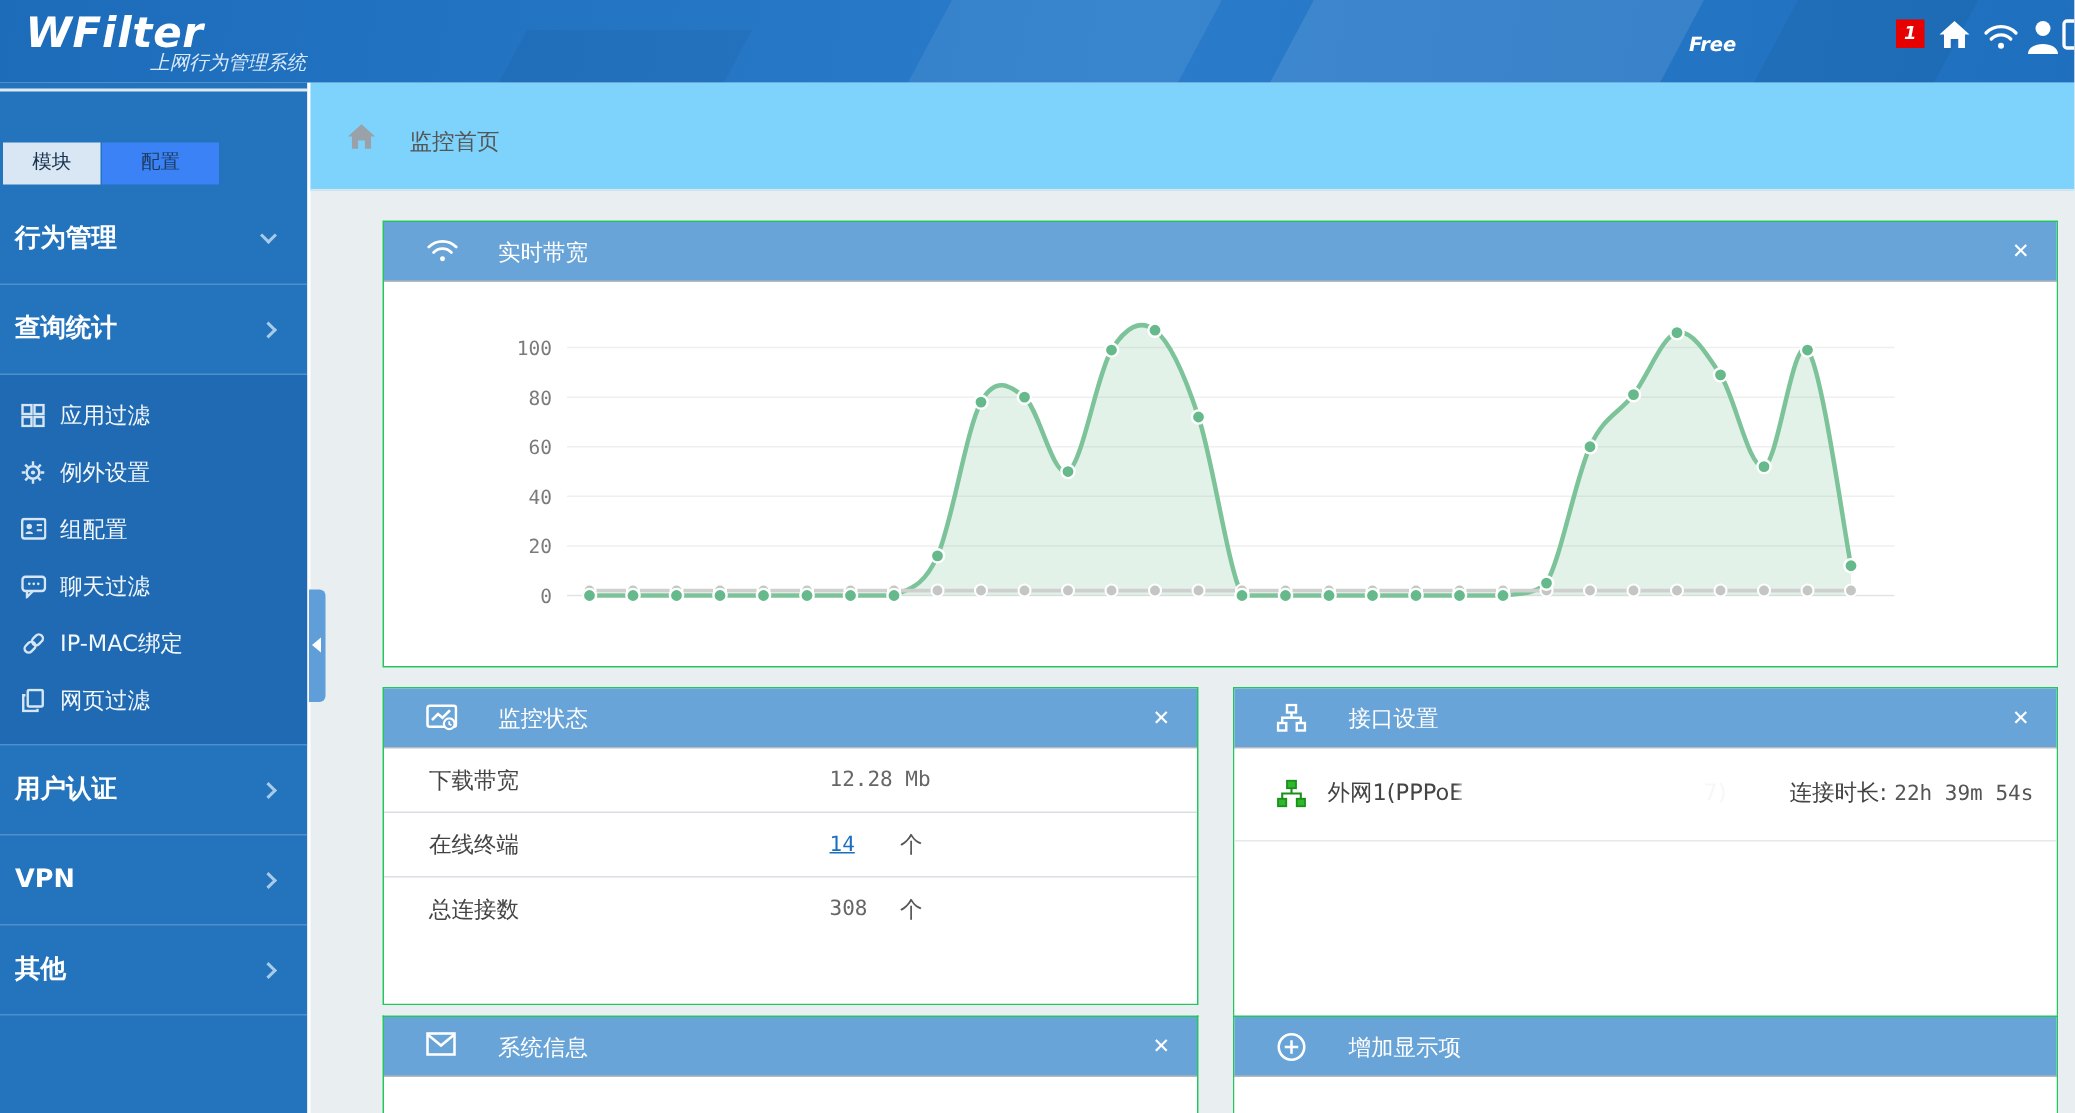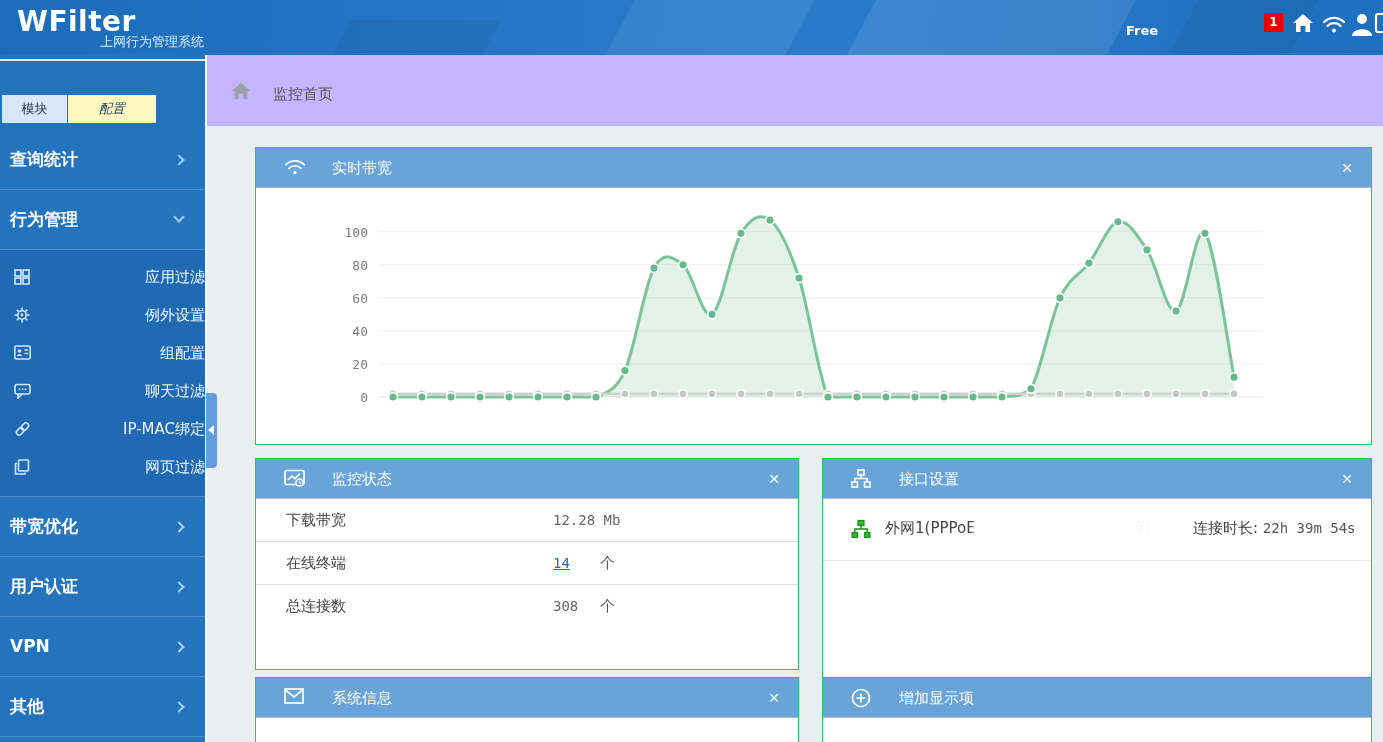"WFilter" #top-header { font-style: none -> italic }
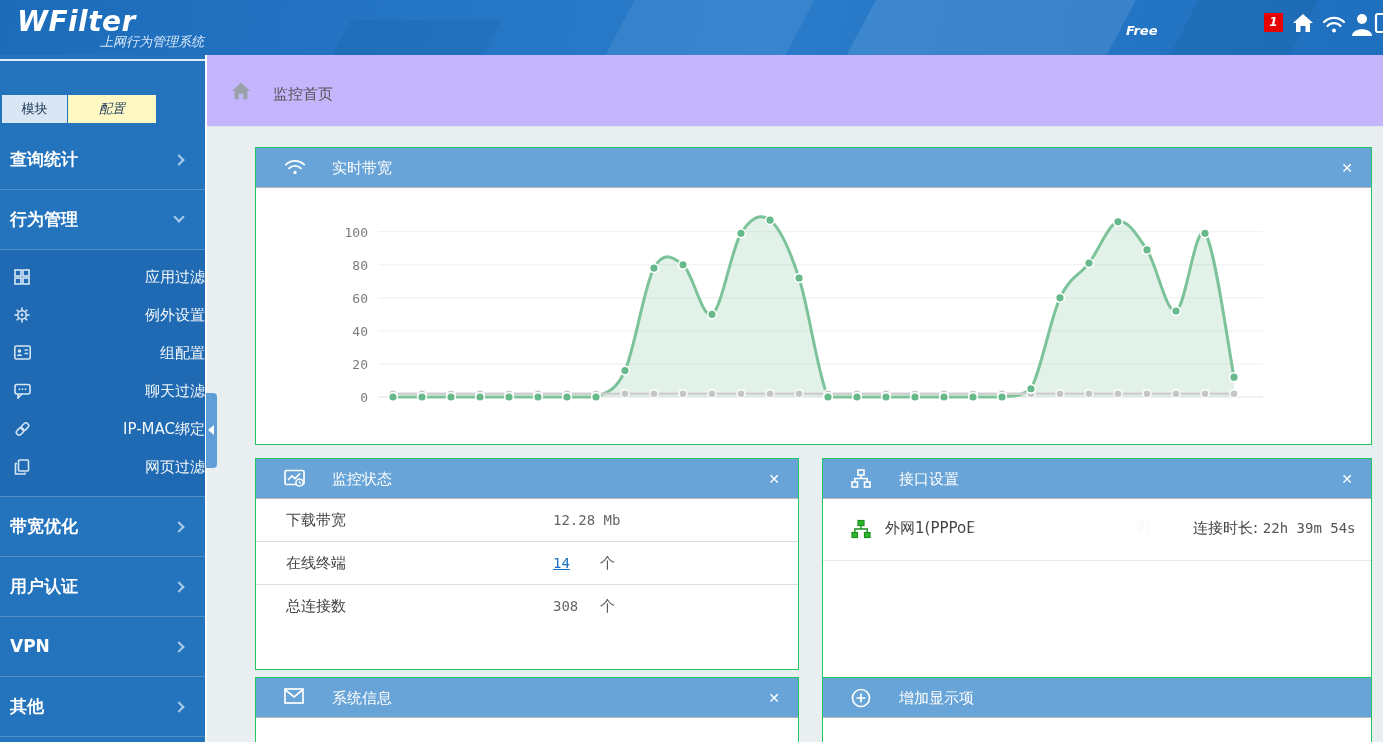"监控首页" #breadcrumb-bar { background: #c4b5fd -> #7dd3fc }
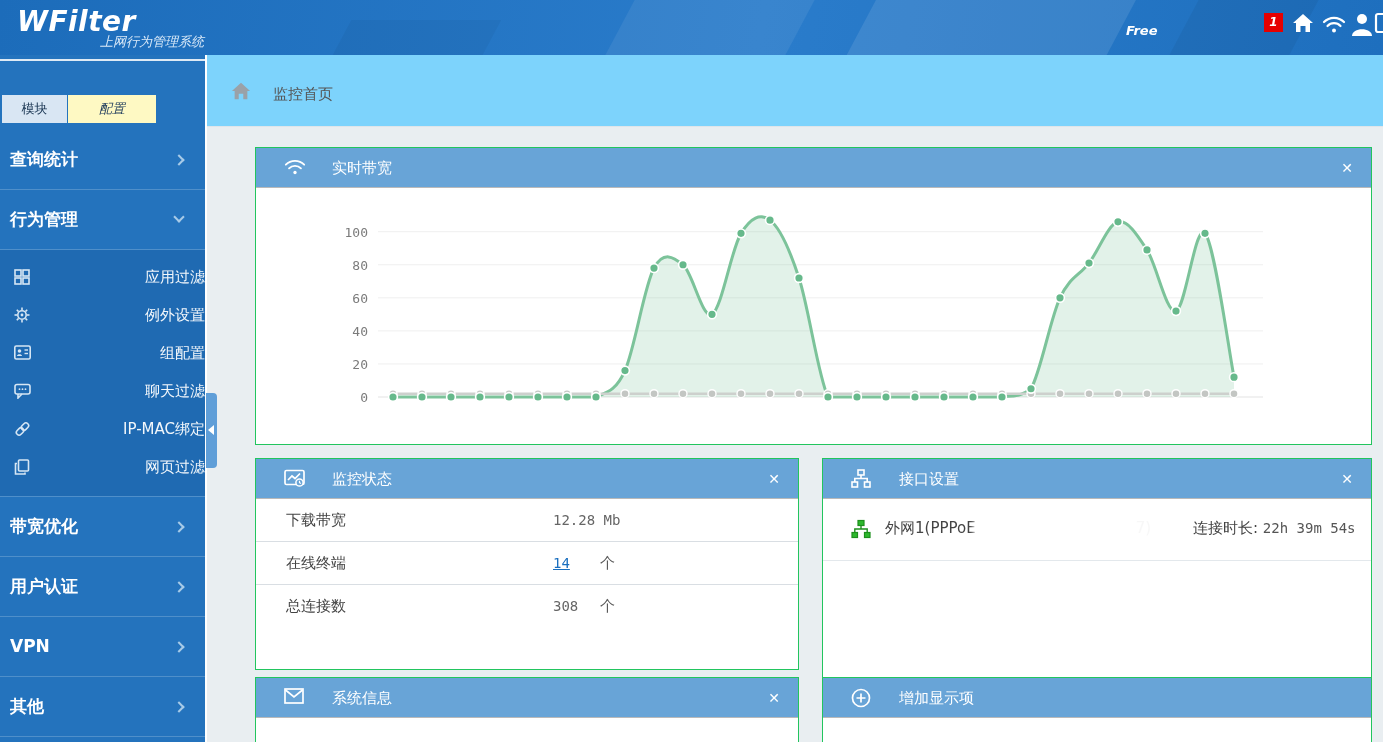"配置" .side-tab.inactive { background: #fef9c3 -> #3b82f6; font-style: italic -> none; width: 88px -> 78px }
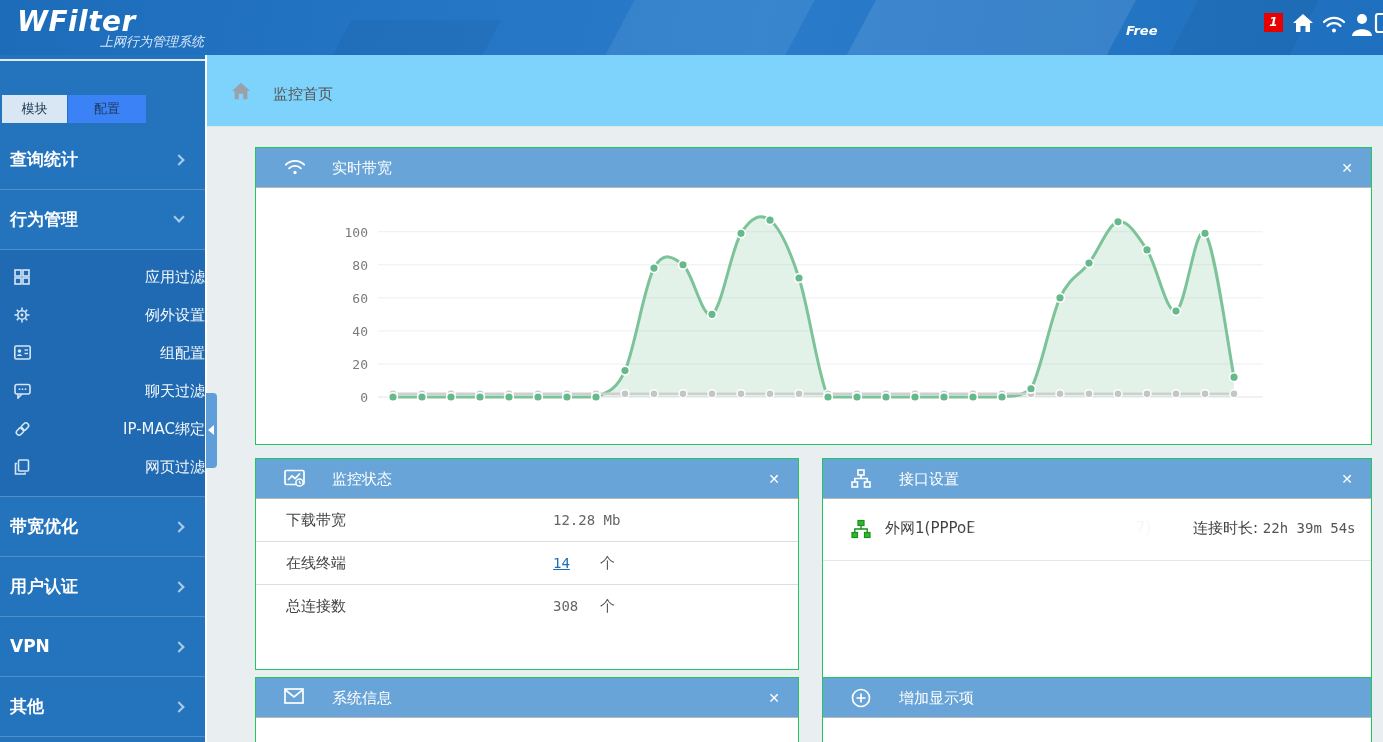"查询统计" div.menu-item { order: before "行为管理" -> after "行为管理" }
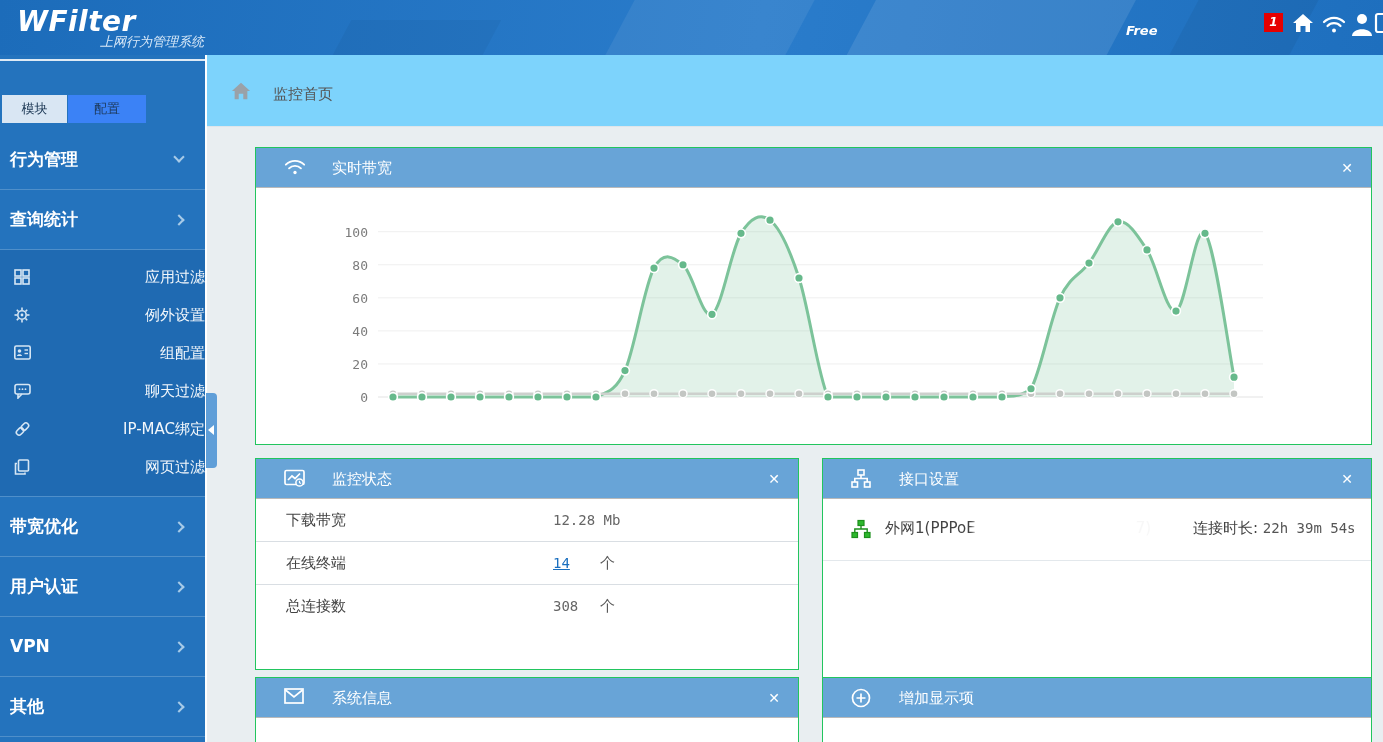"应用过滤" .sub-item { text-align: right -> none }
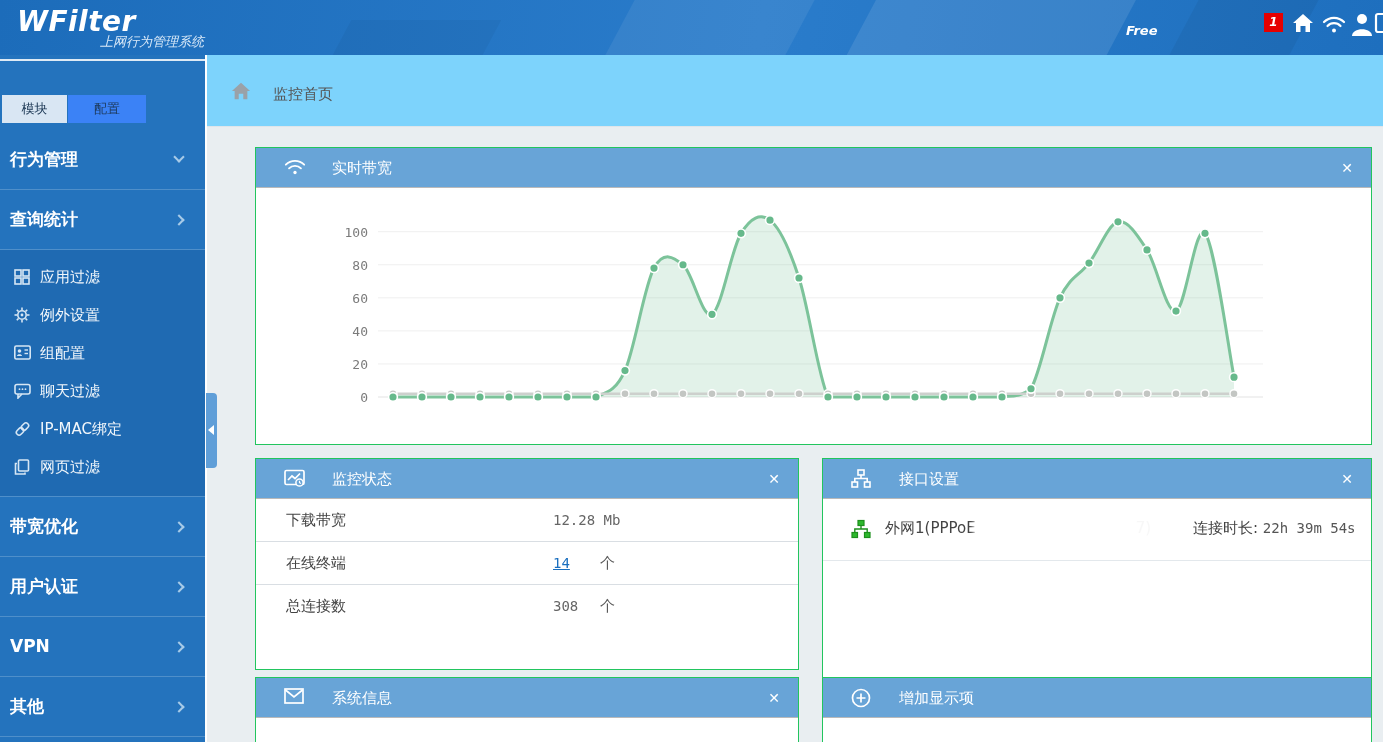"带宽优化" div.menu-item { html: <div> <span>带宽优化</span> <span></span> </div> -> none }
